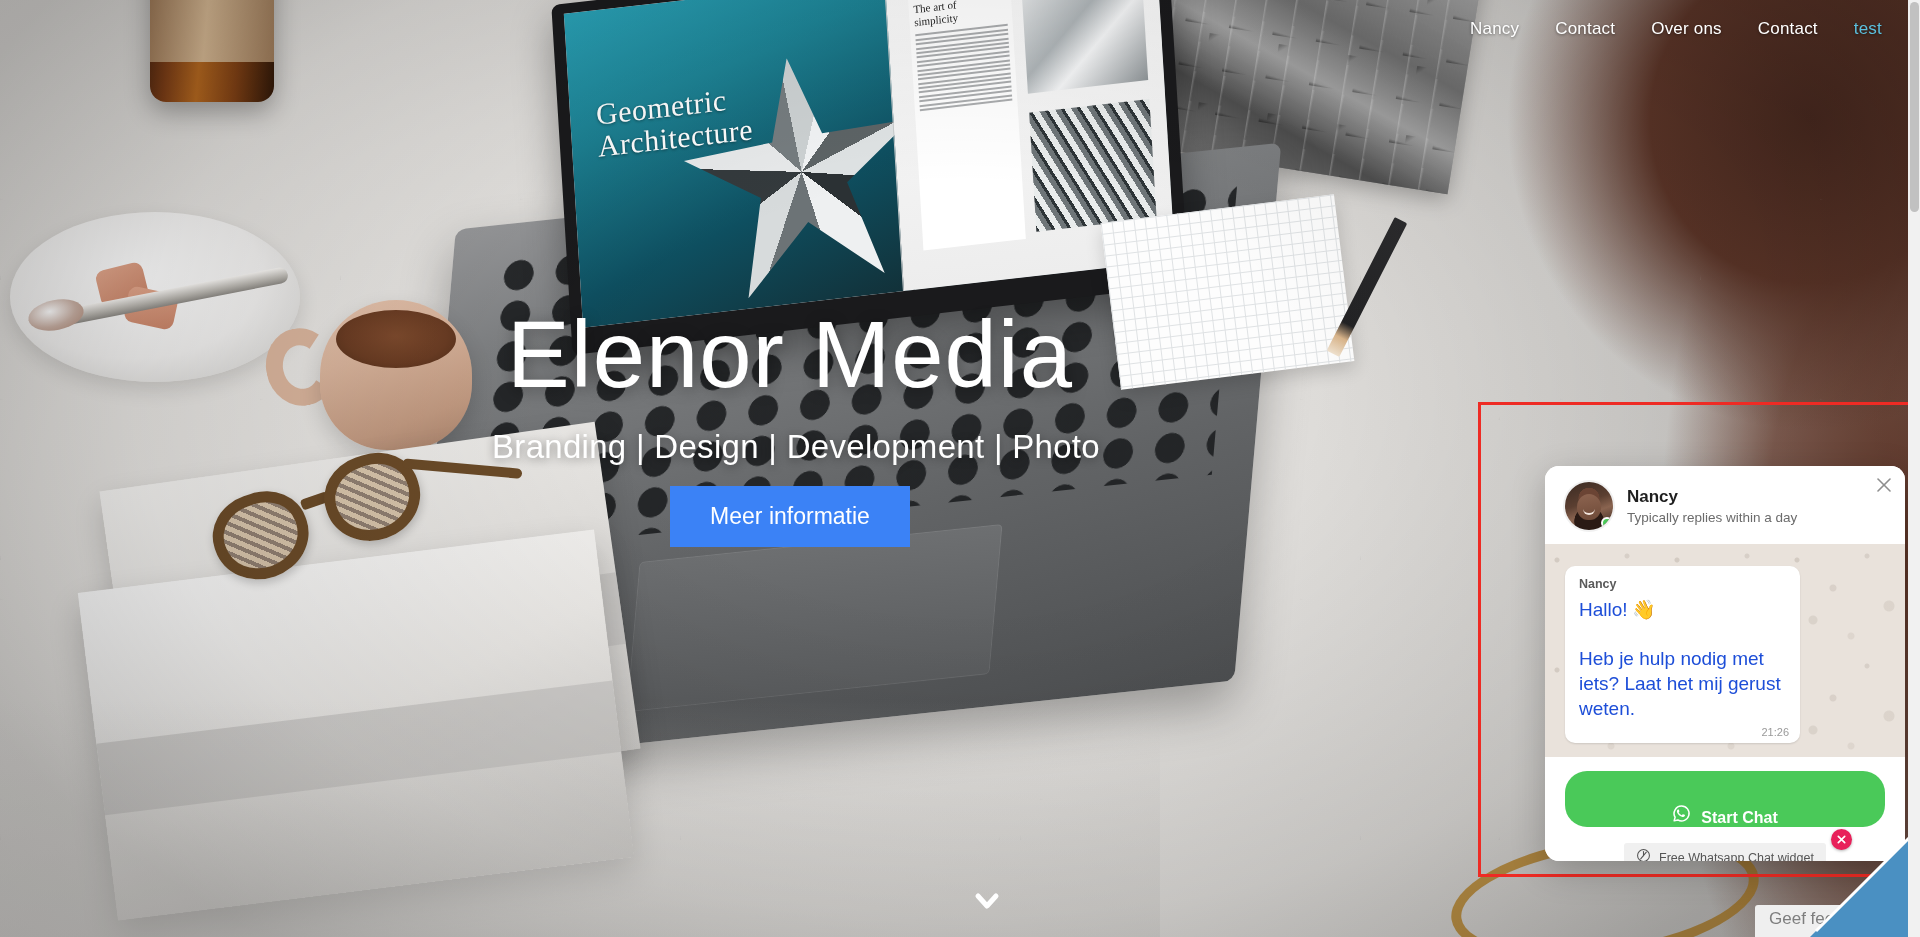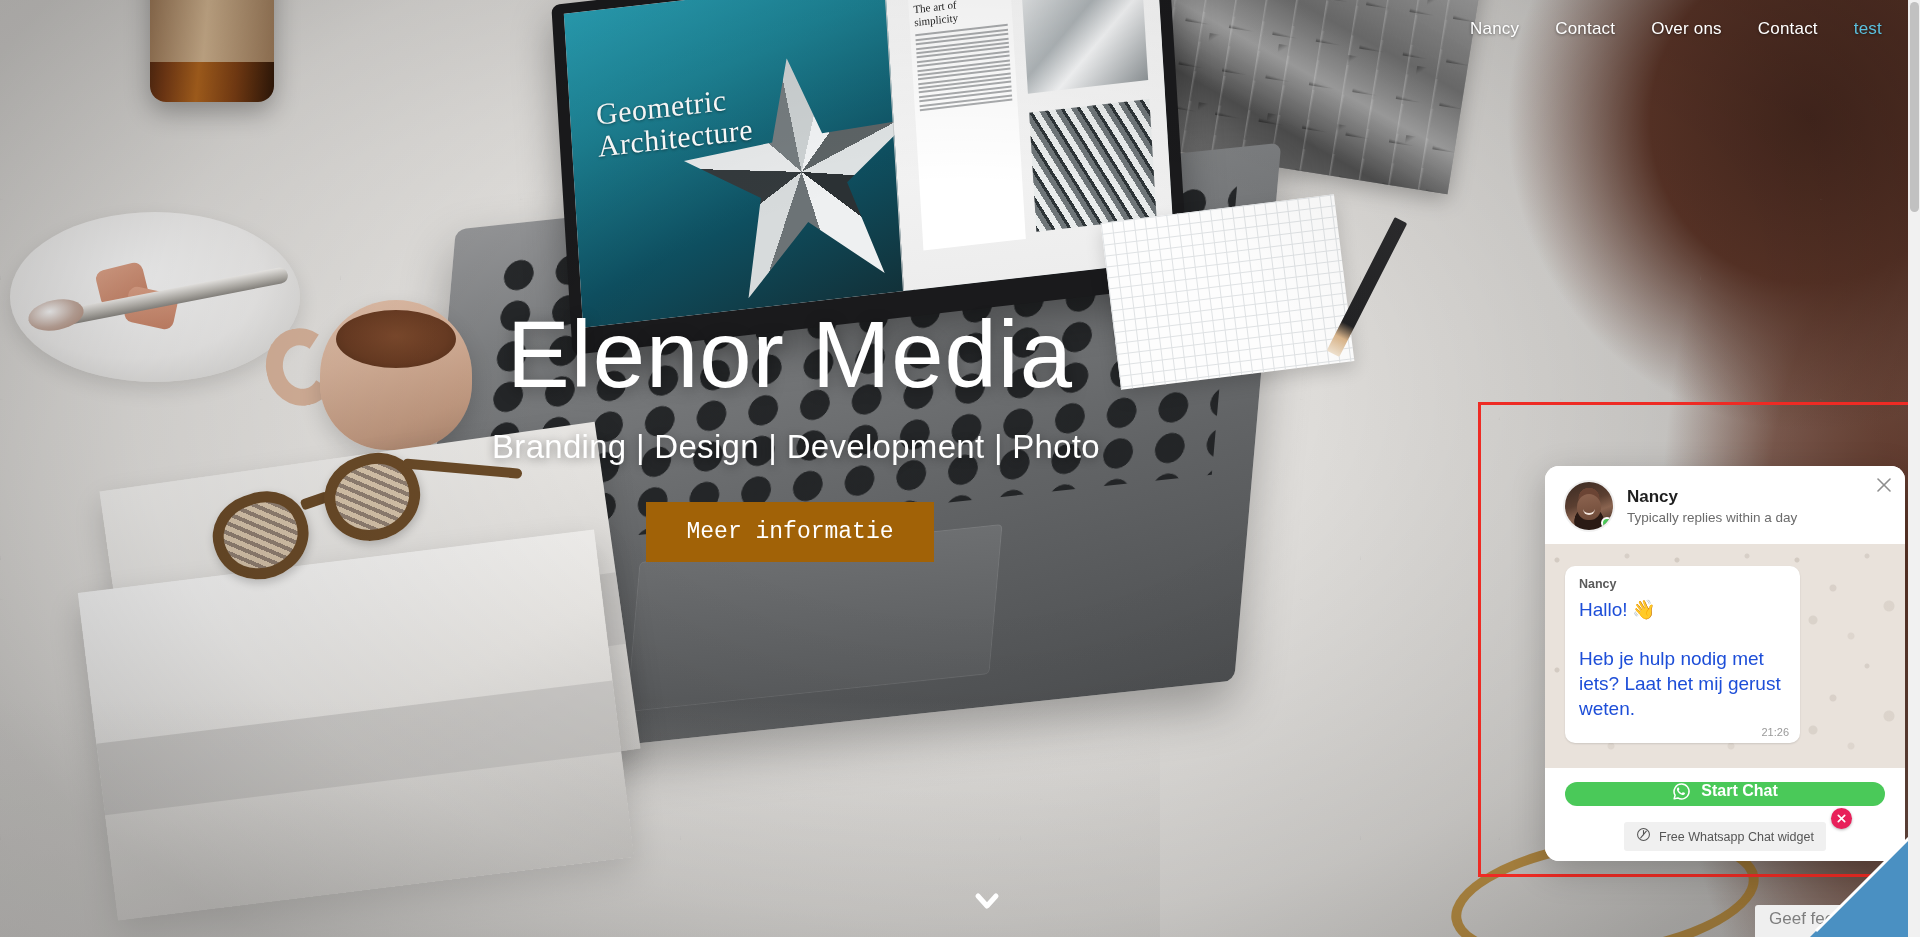"Meer informatie" .hero-cta { background: #a16207 -> #3b82f6; font-family: Liberation Mono, monospace -> Liberation Sans, sans-serif; margin-top: 36px -> 20px }
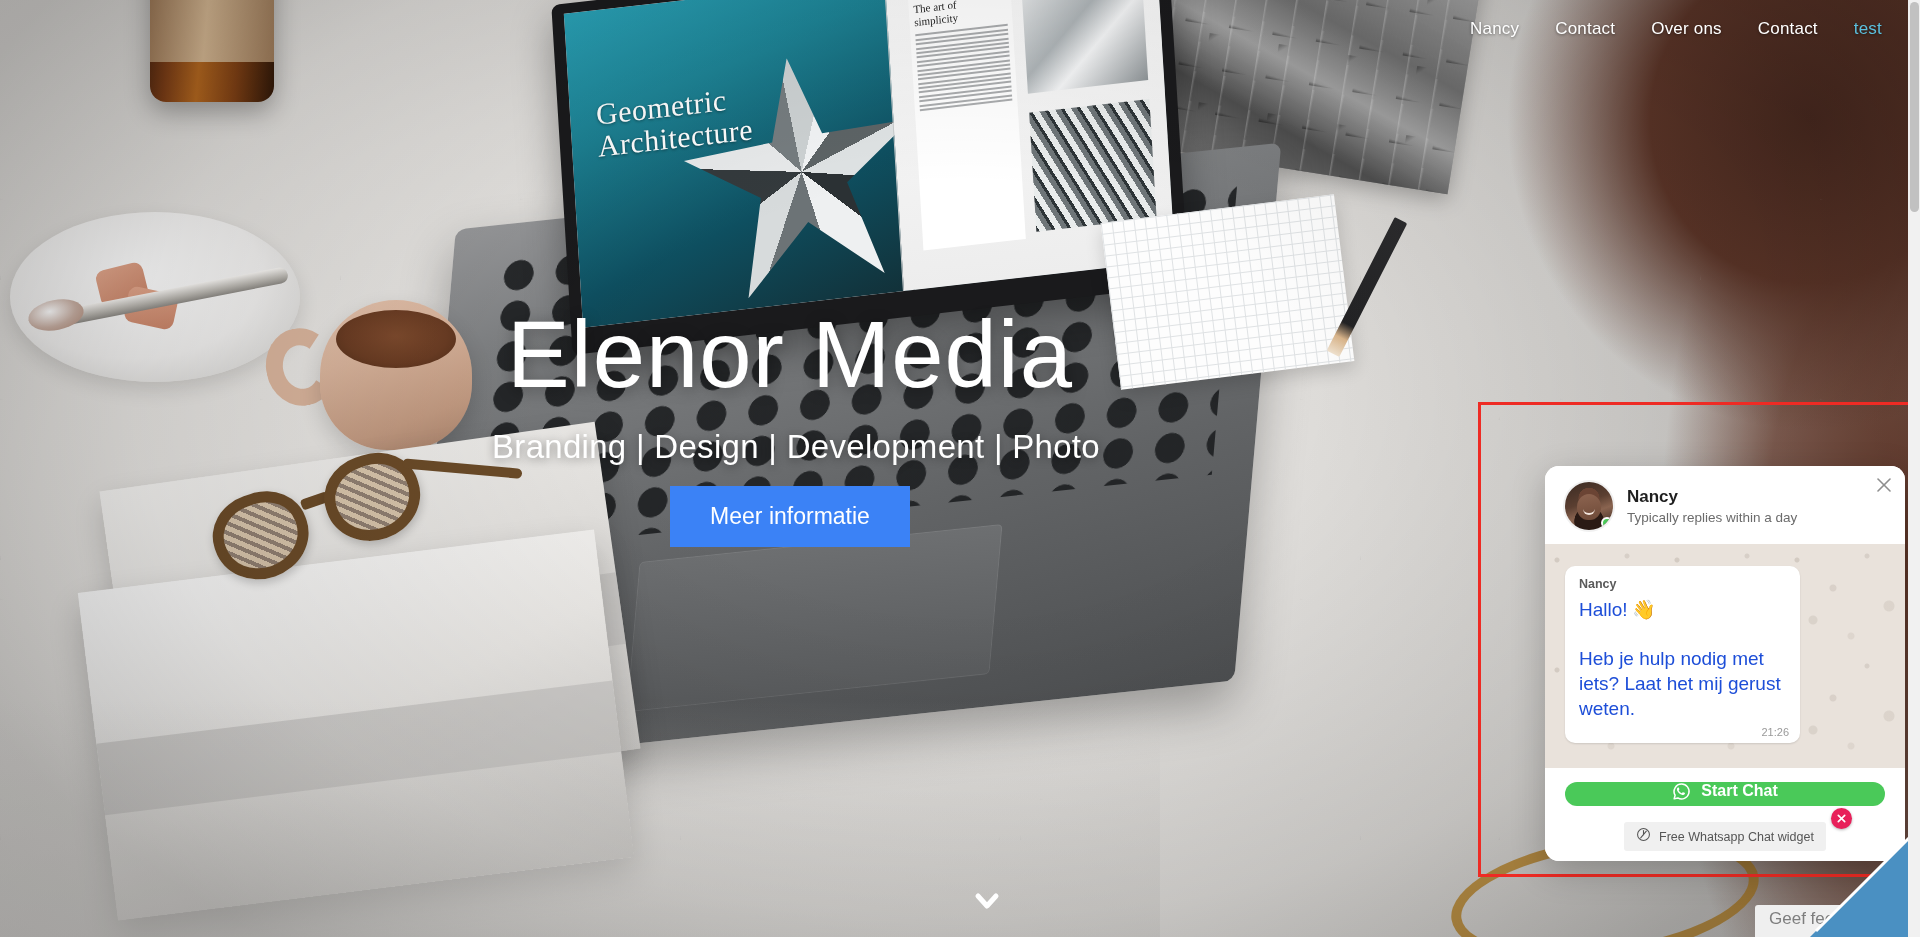"Start Chat" .wa-start { align-items: flex-start -> flex-end; height: 24px -> 56px }
